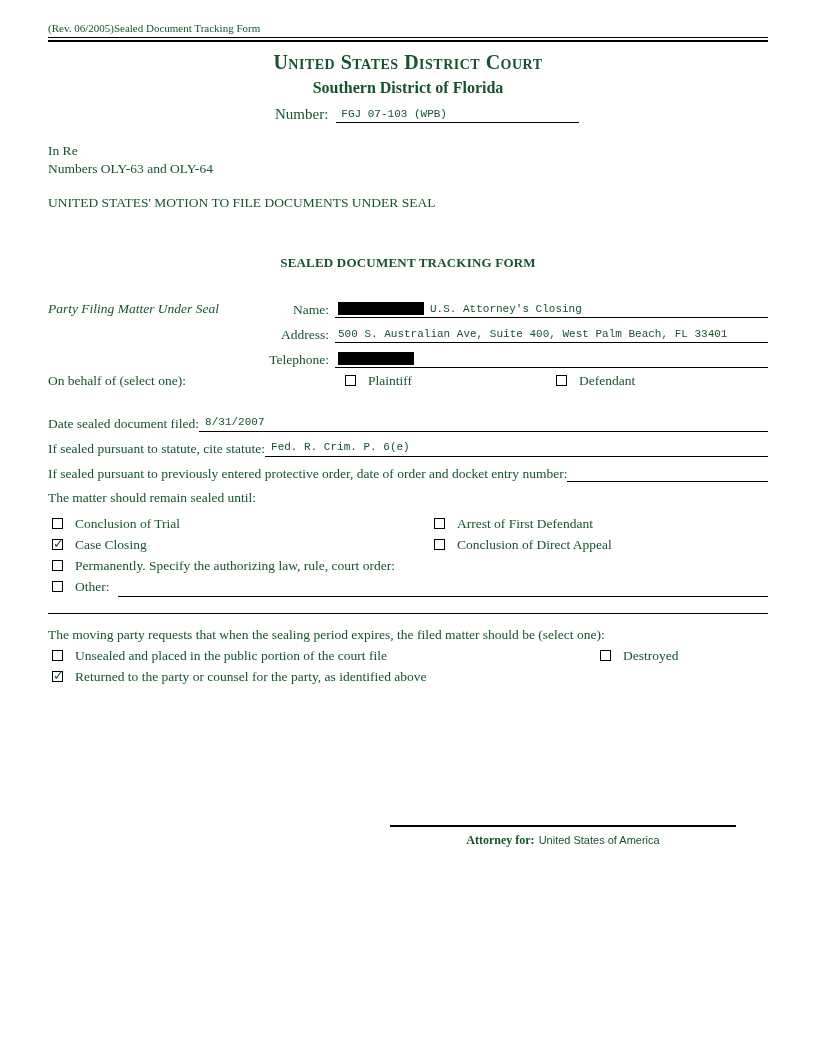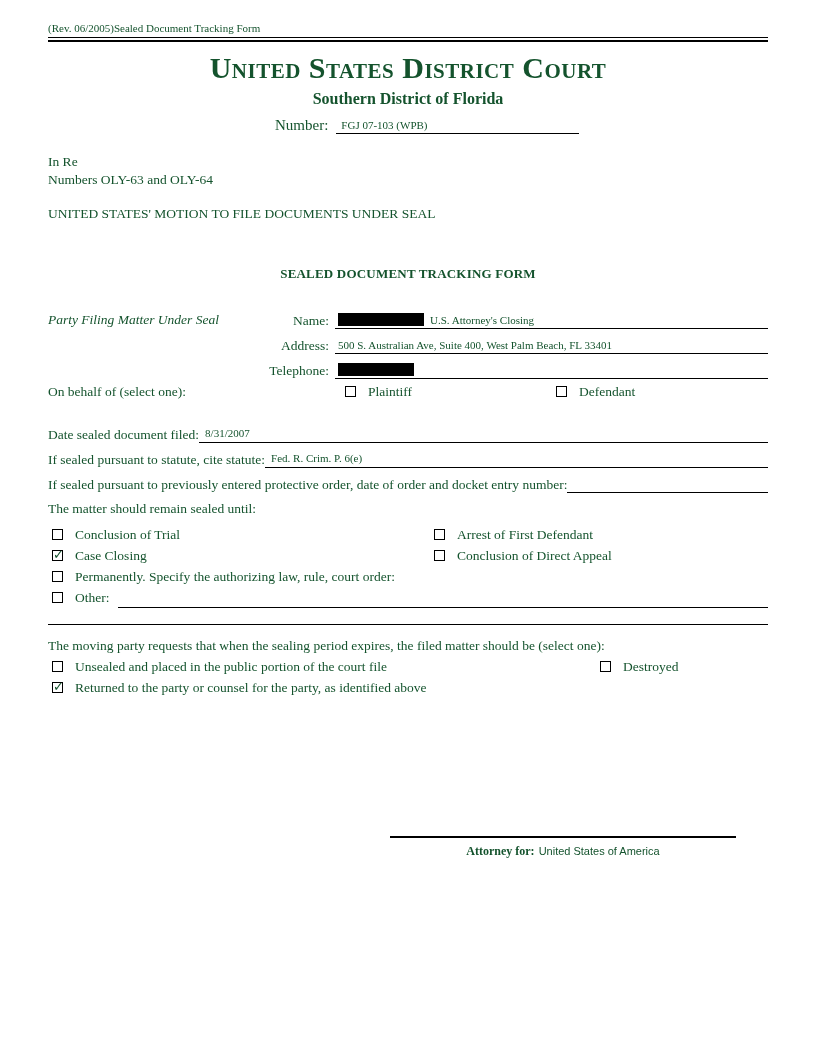"United States District Court" .court-title { font-size: 30px -> 20px }
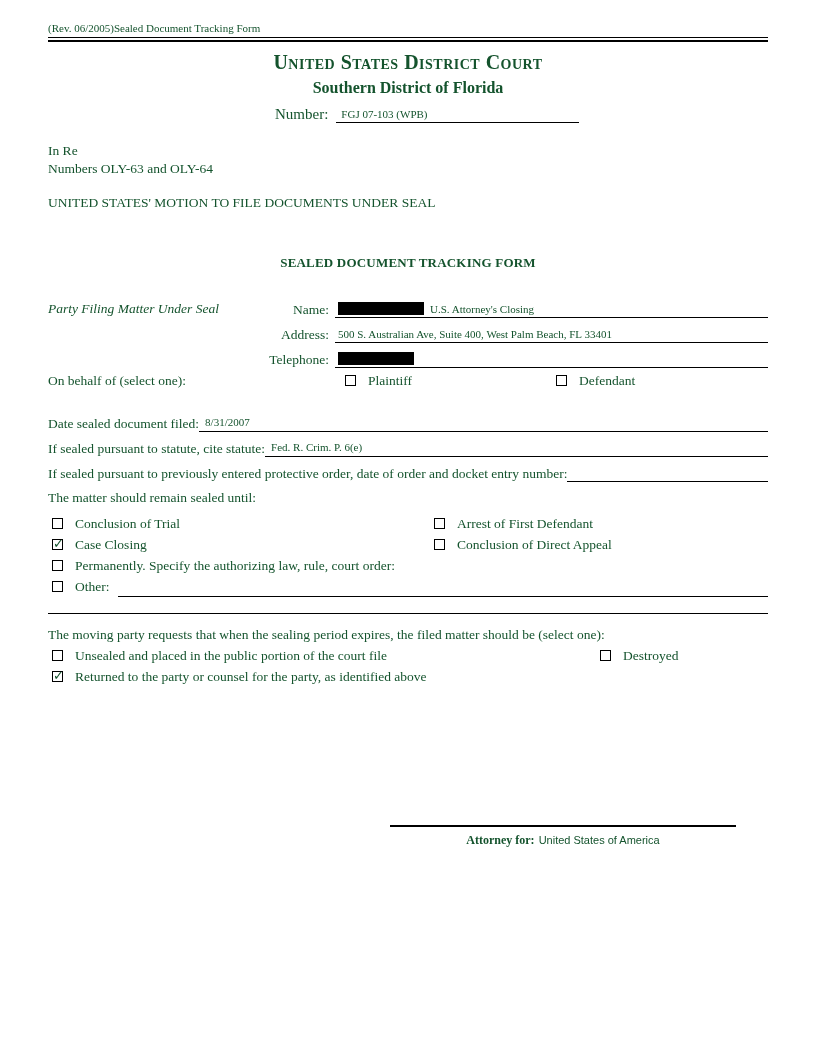"FGJ 07-103 (WPB)" .filled { font-family: Liberation Serif, serif -> Liberation Mono, monospace }
